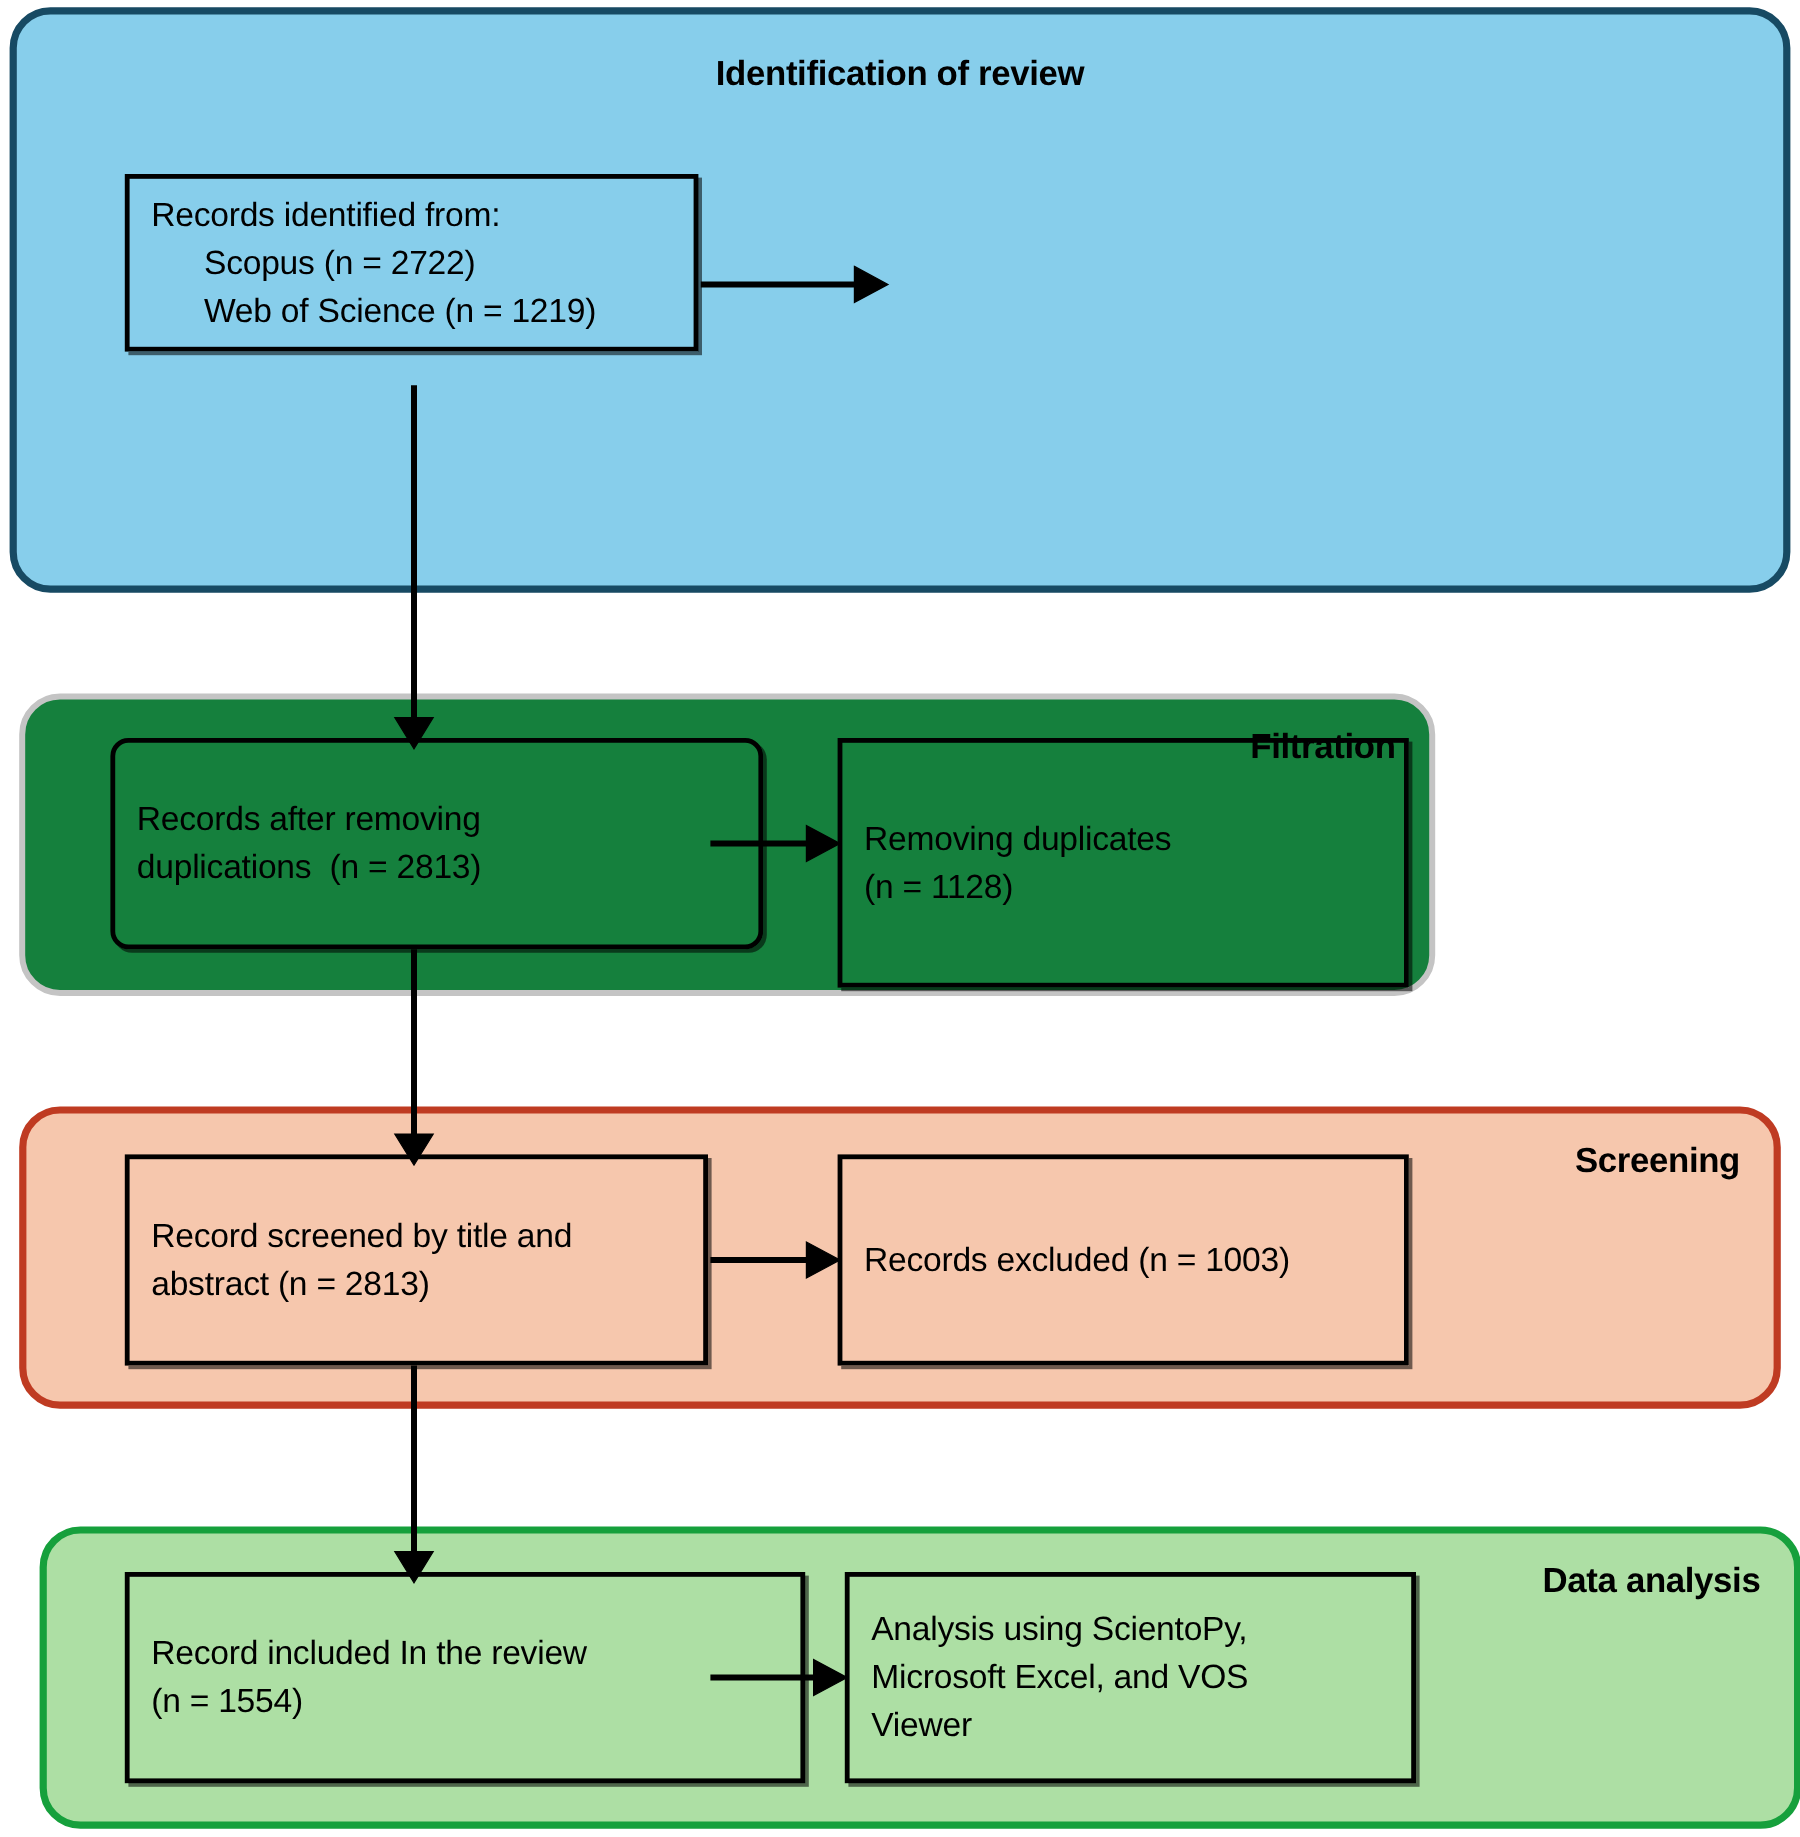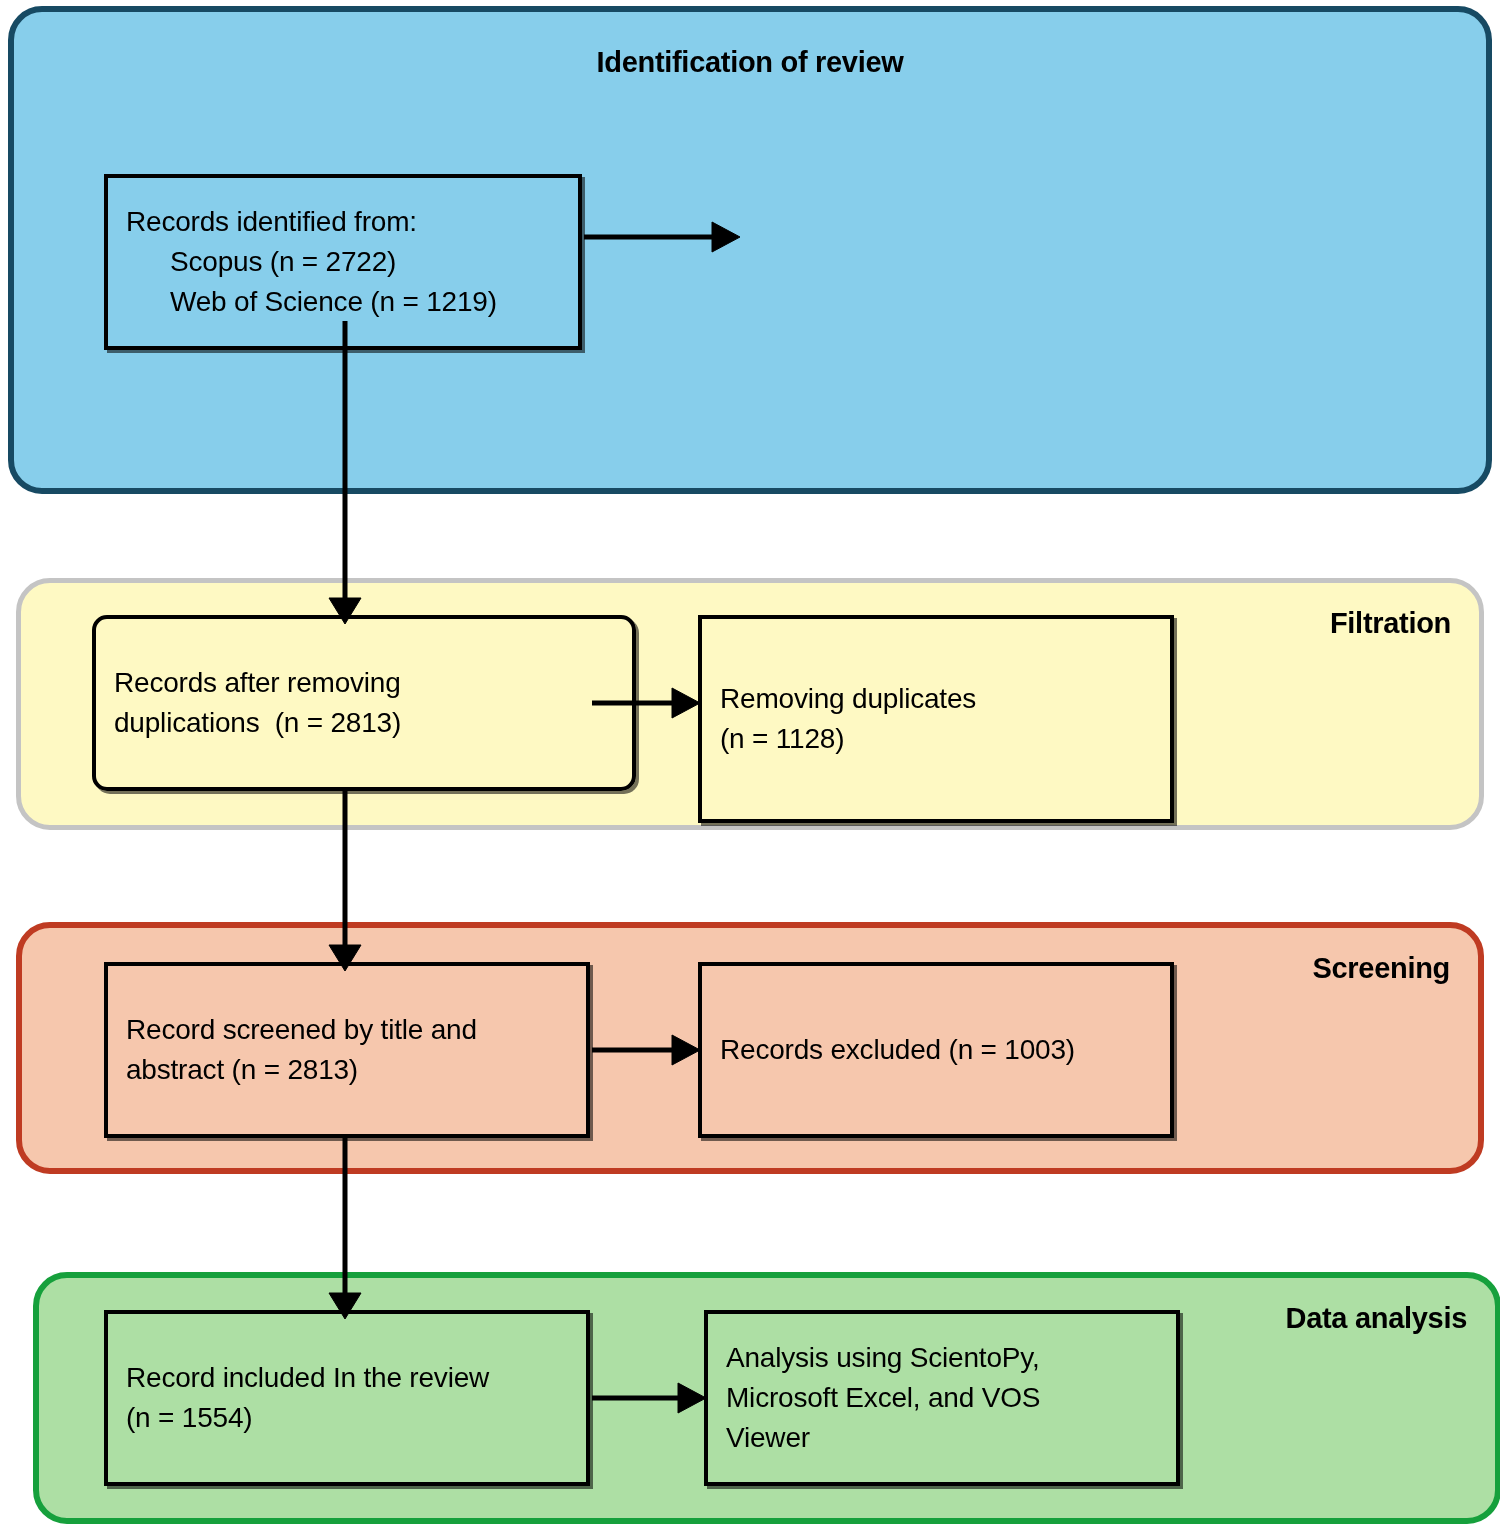"Records identified from:" #box-identified { height: 176px -> 148px; margin-top: 29px -> none }
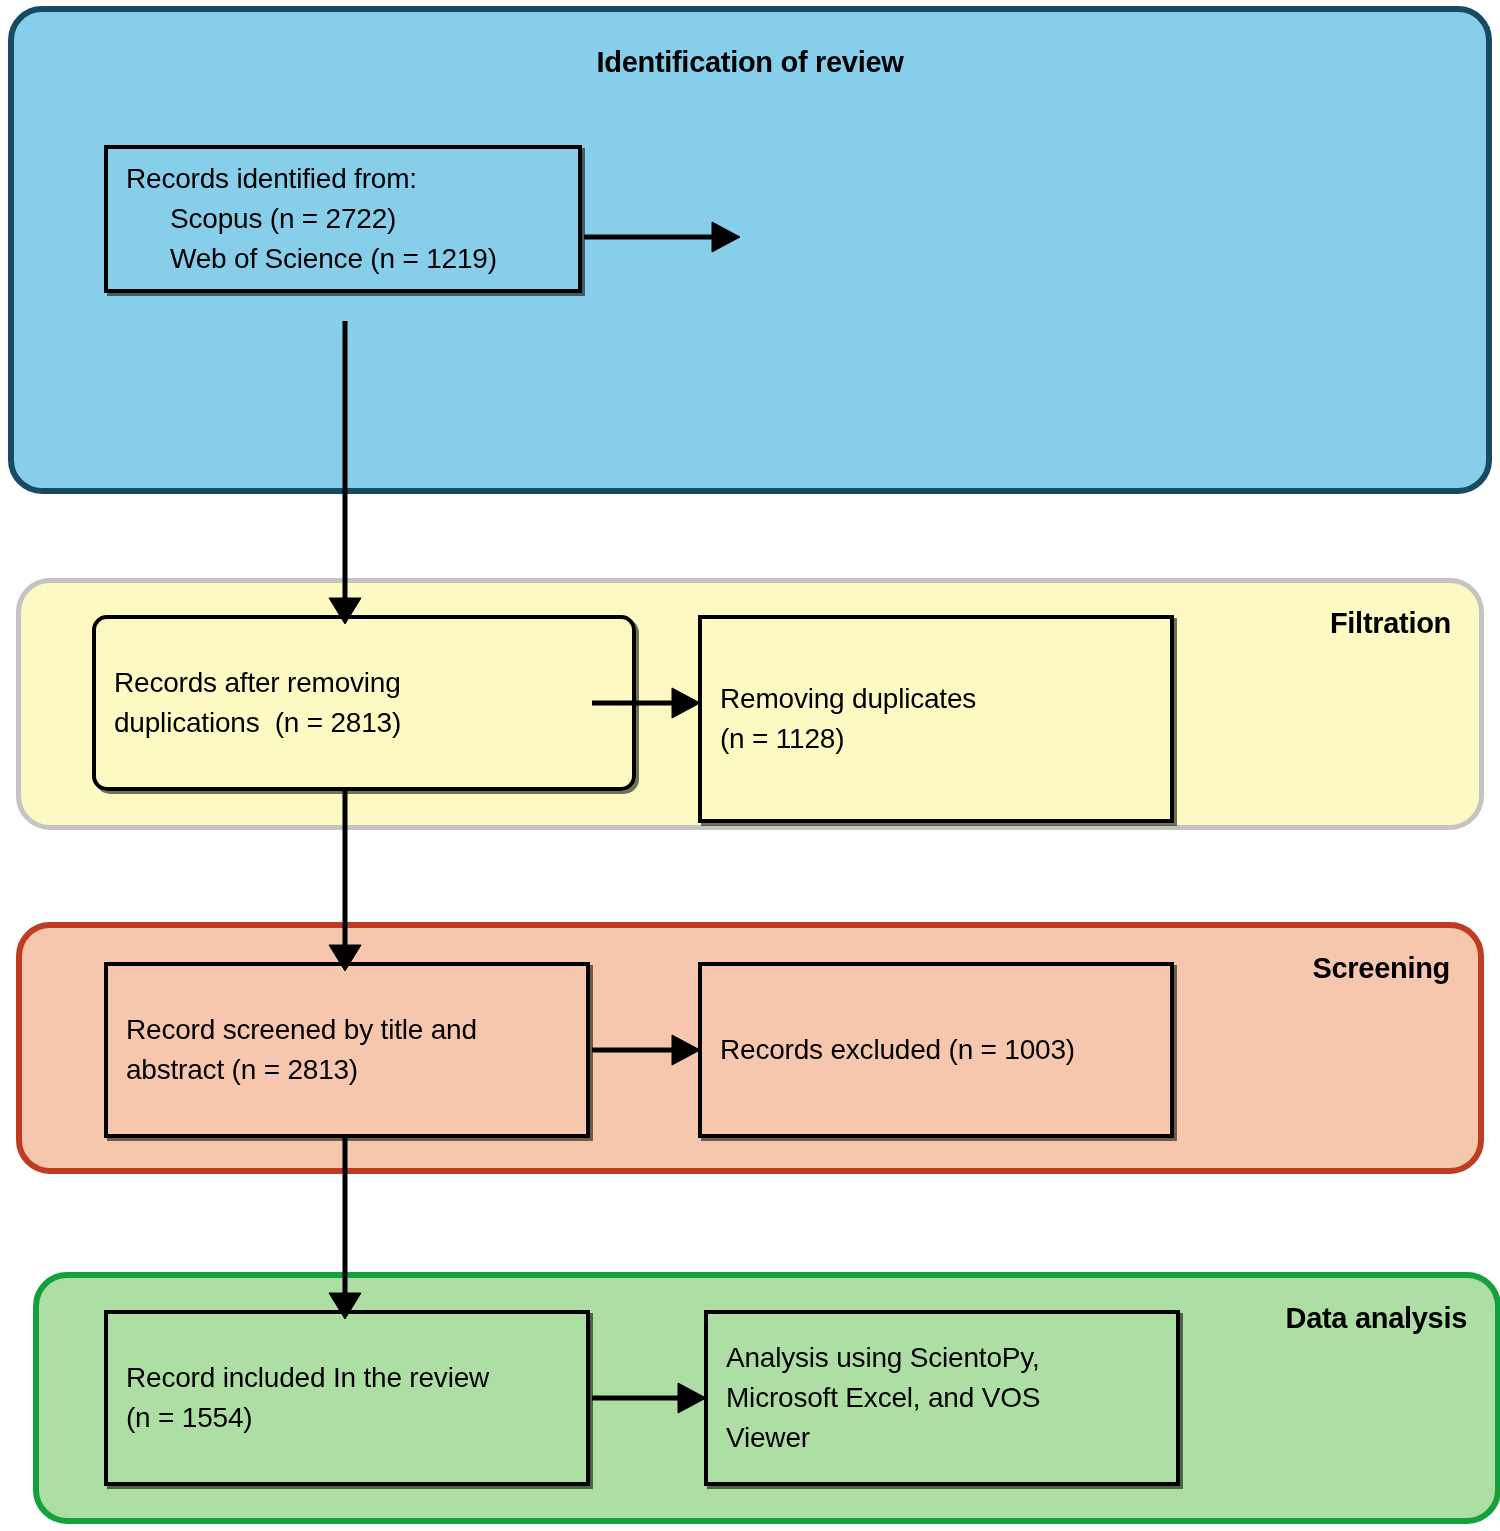"Filtration" .panel-filtration { background: #fef9c3 -> #15803d; width: 1468px -> 1180px }
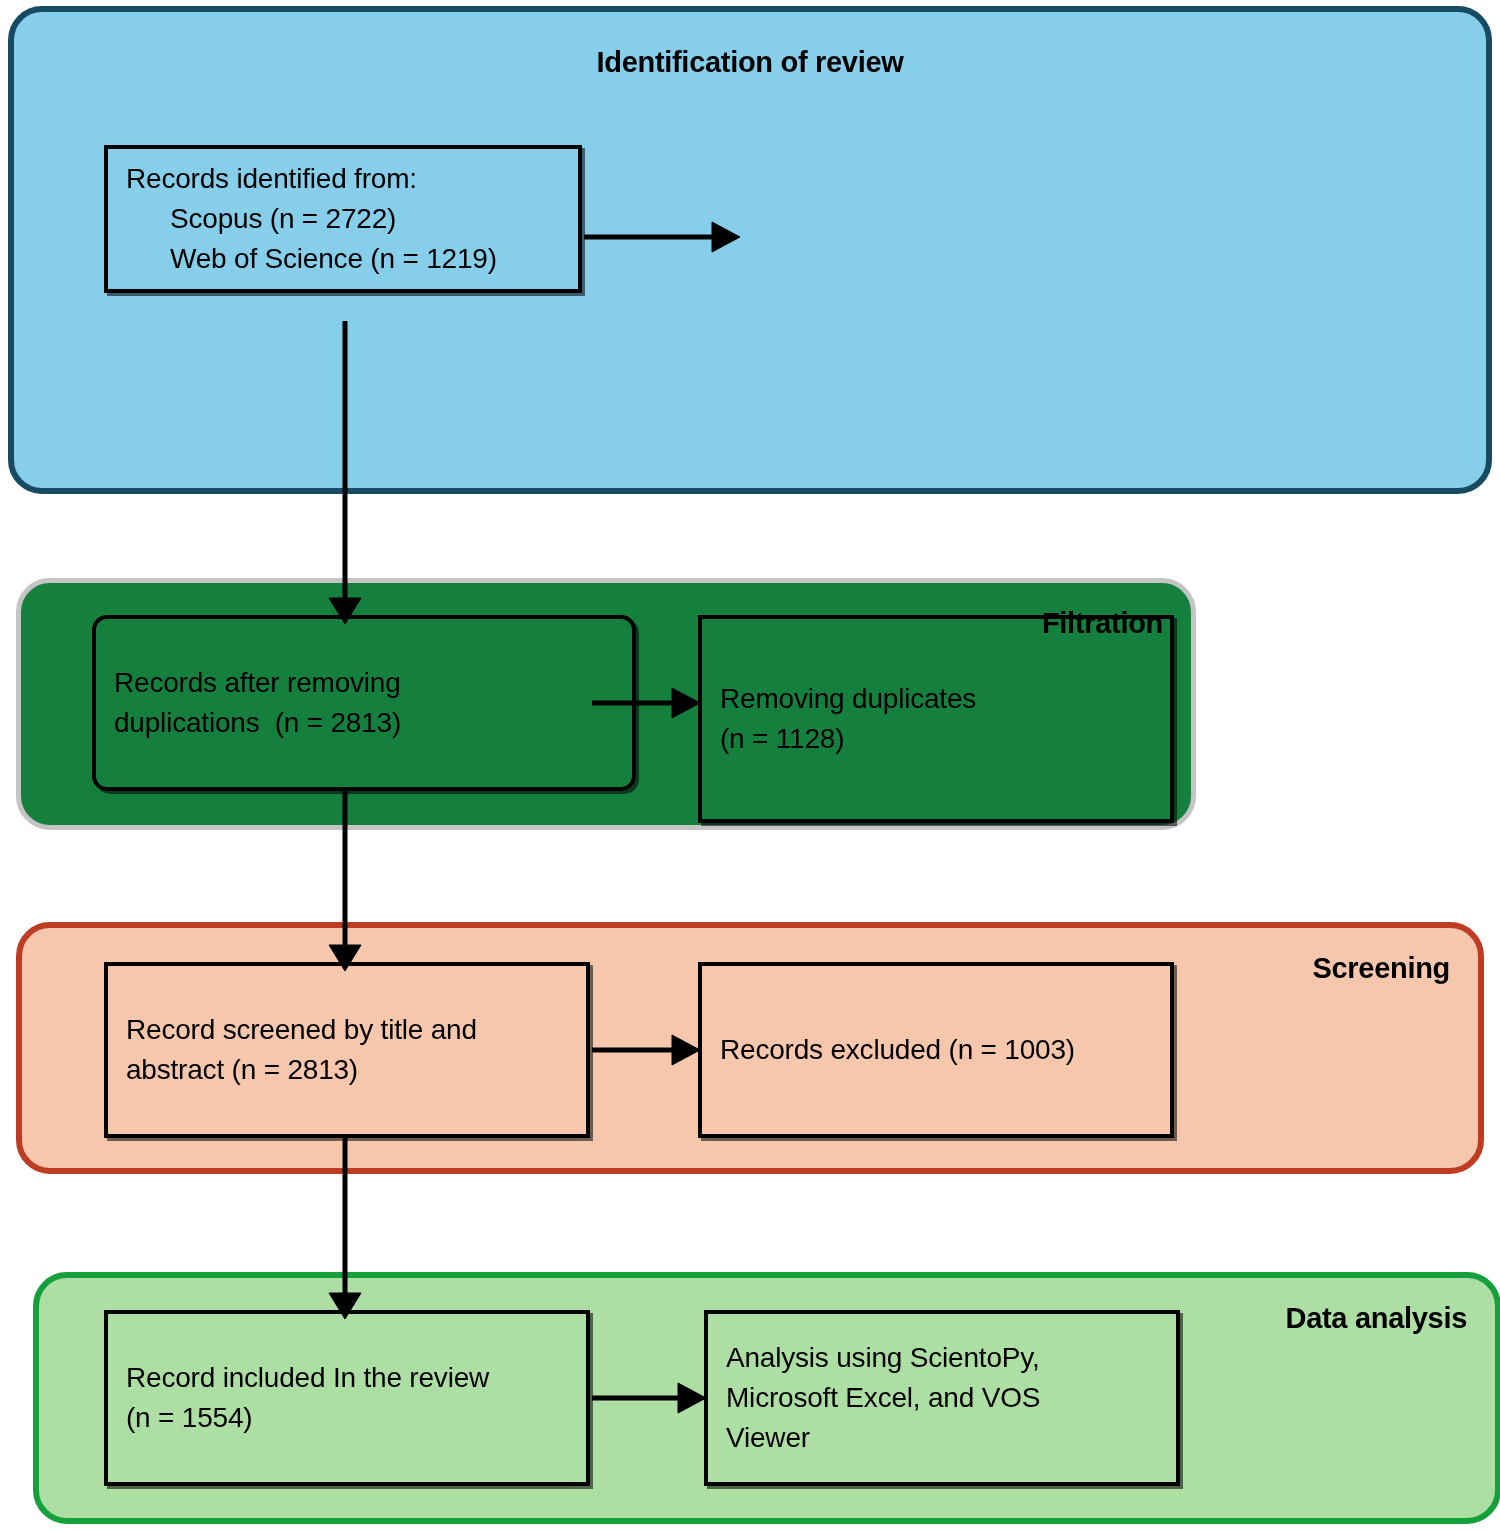"Record included In the review" #box-included { width: 486px -> 567px }
